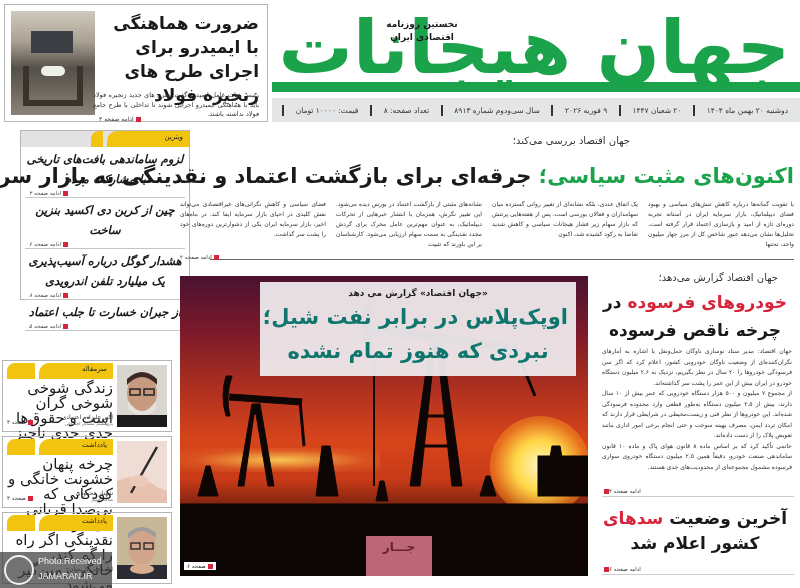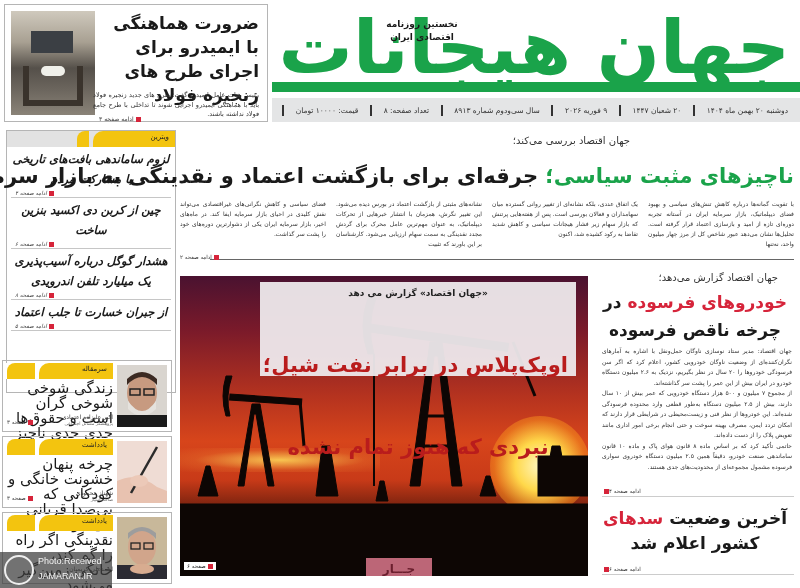"ویترین" .vitrine { height: 263px -> 170px; left: 6px -> 20px }
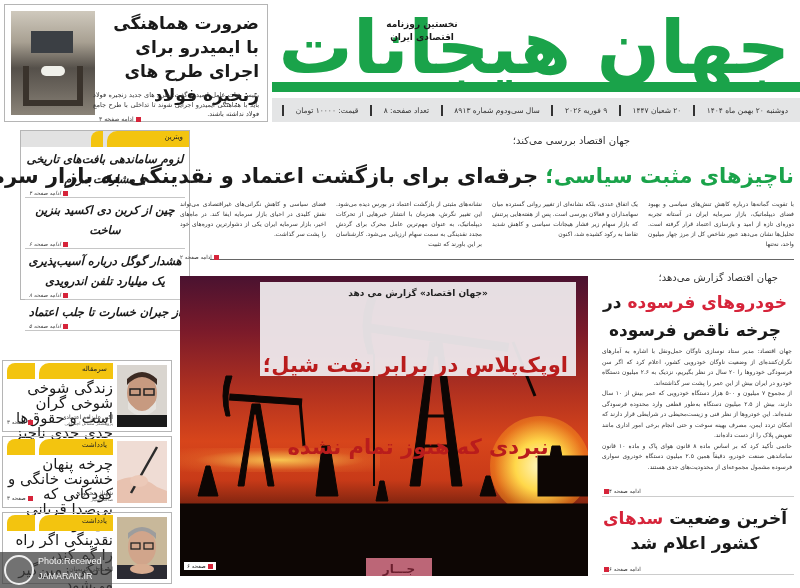"ناچیز‌های مثبت سیاسی؛" span.green { text: ناچیز -> اکنون }
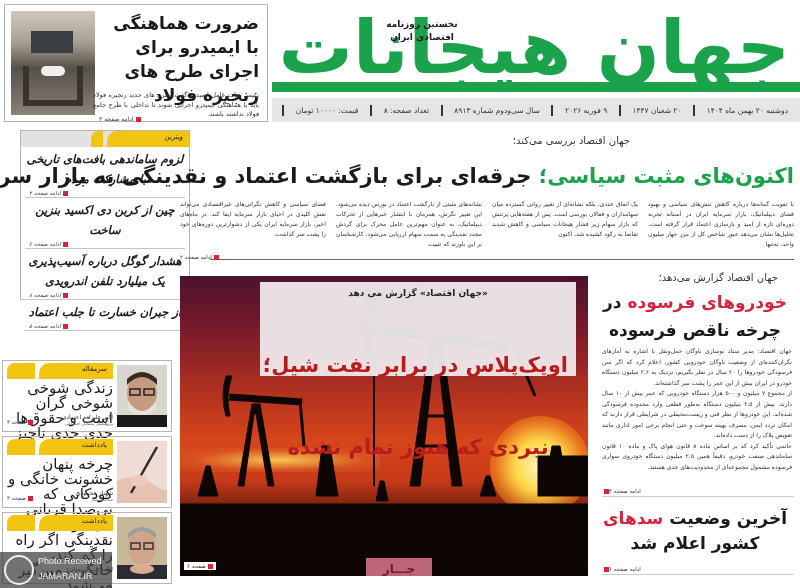"اوپکپلاس در برابر نفت شیل؛" .oil .big { color: #b91c1c -> #0f766e; margin-top: 48px -> none }
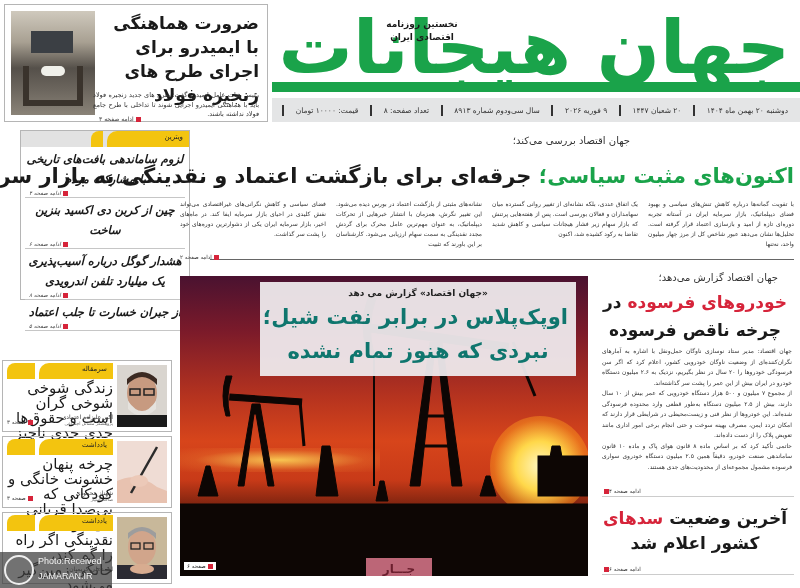"جـــار" .oil .ribbon { height: 18px -> 40px }
